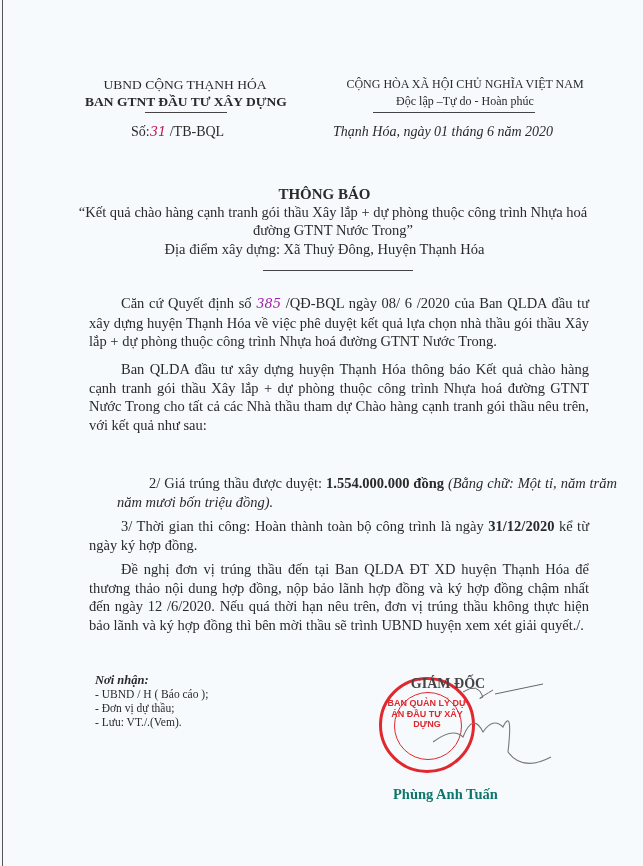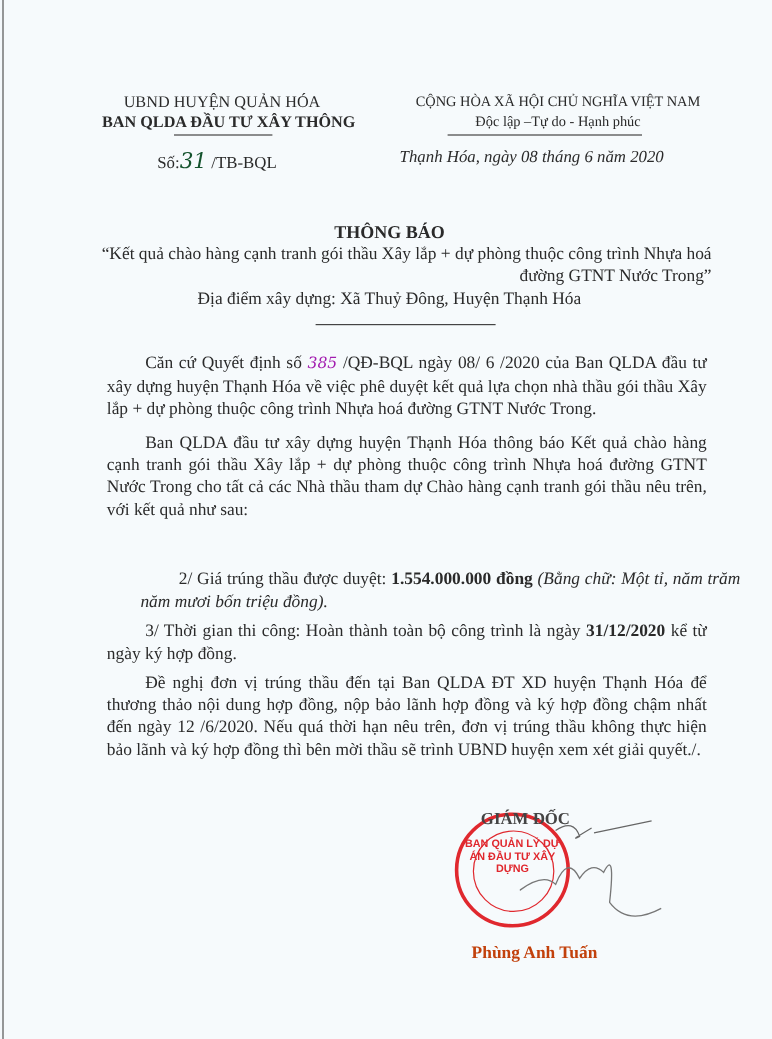"UBND HUYỆN QUẢN HÓA" div { text: HUYỆN QUẢN -> CỘNG THẠNH }
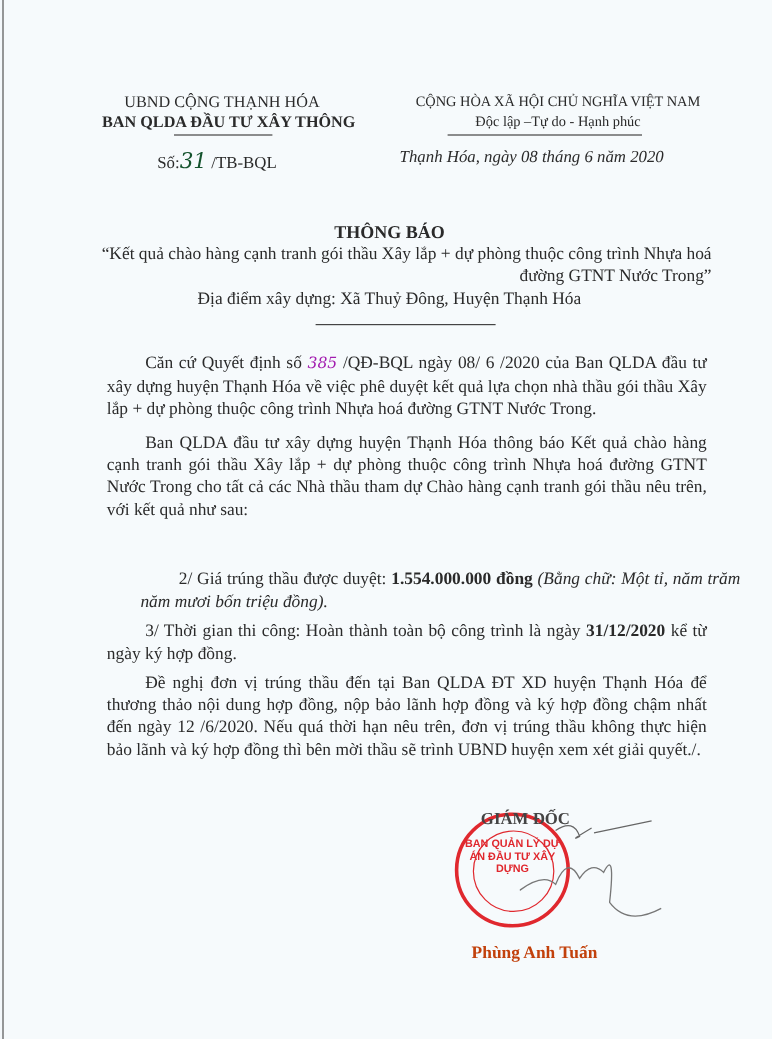"BAN QLDA ĐẦU TƯ XÂY THÔNG" div.b { text: QLDA ĐẦU TƯ XÂY THÔNG -> GTNT ĐẦU TƯ XÂY DỰNG }
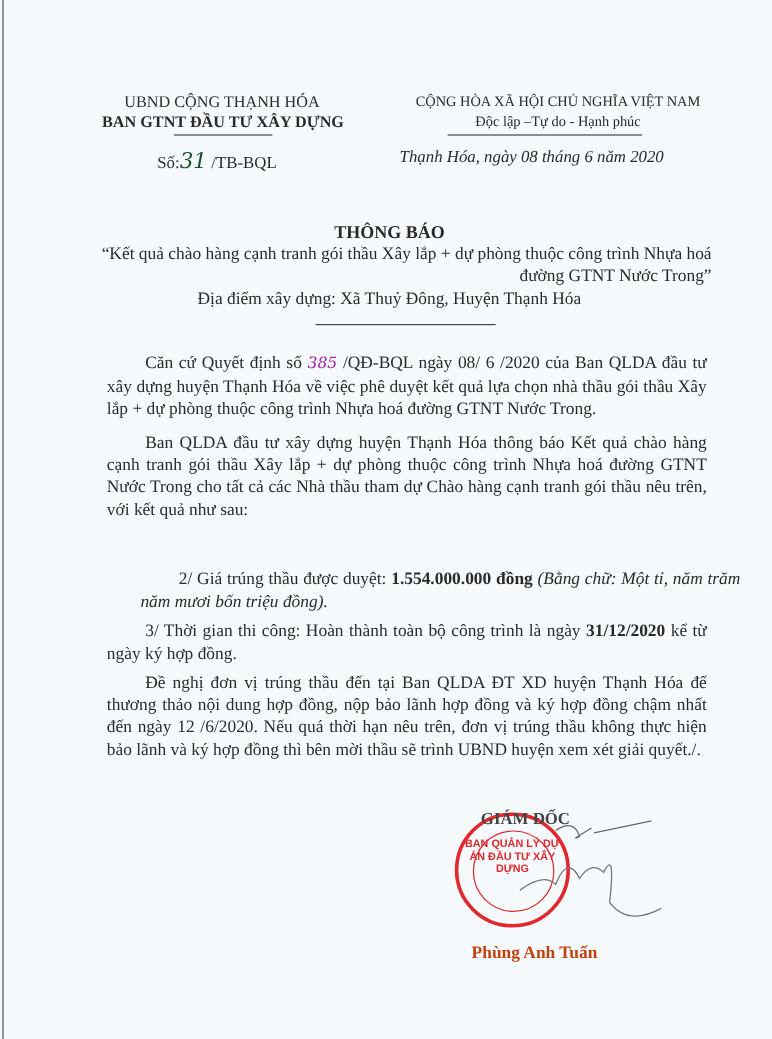"Độc lập –Tự do -" div { text: Hạnh -> Hoàn }
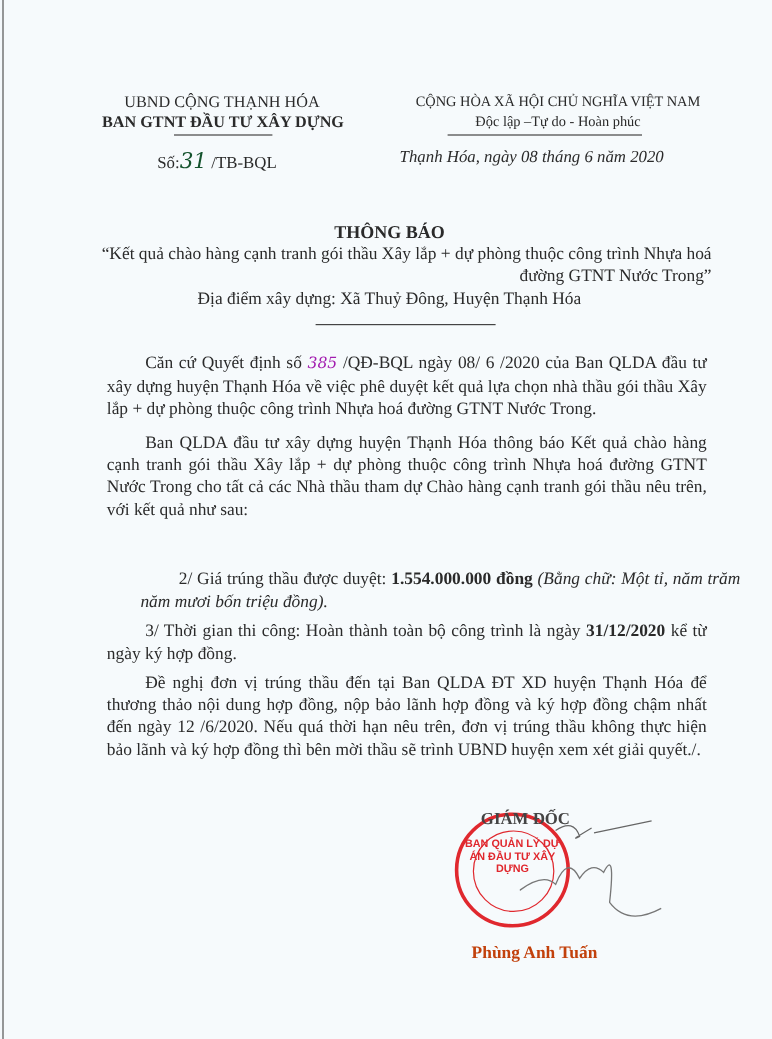"31" .so .hw { color: #14532d -> #be185d; font-size: 18px -> 13px }
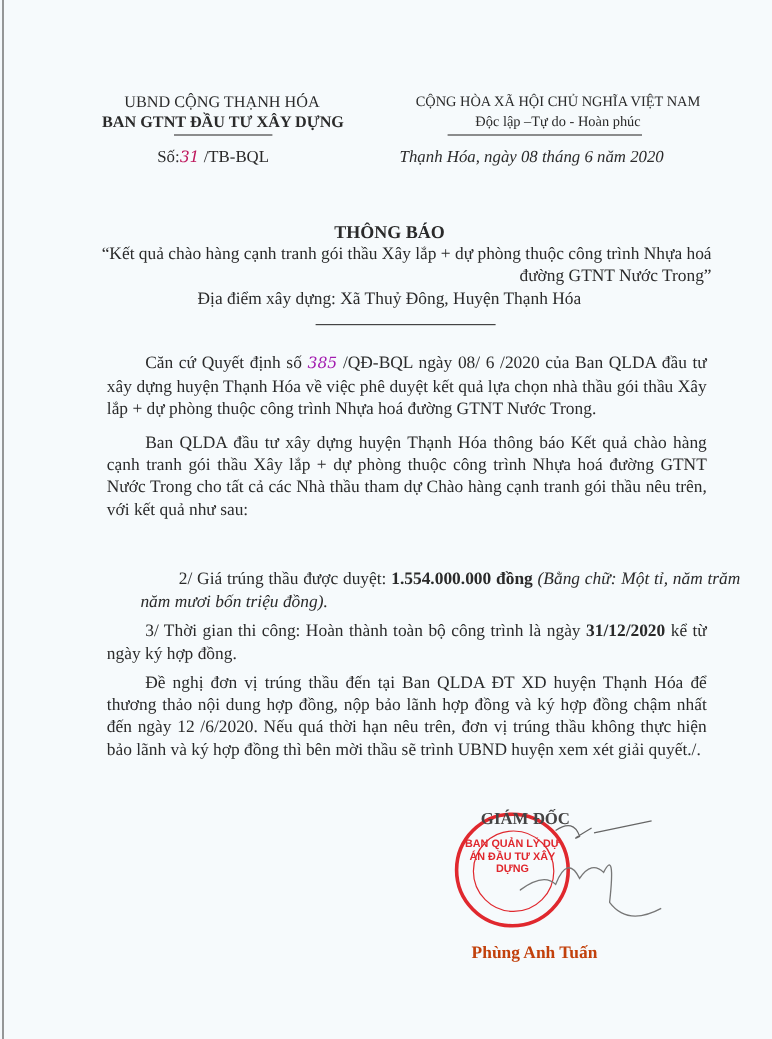"Thạnh Hóa, ngày 08 tháng" div.abs { text: 08 -> 01 }
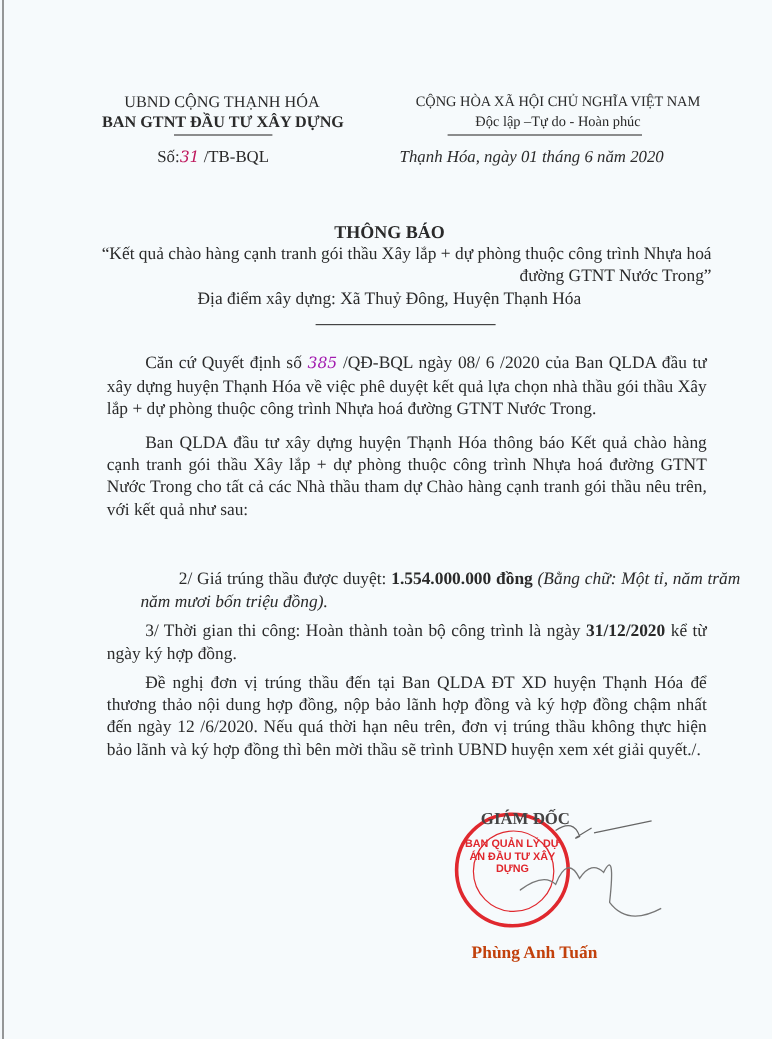"“Kết quả chào hàng cạnh" .subtitle { text-align: right -> center }
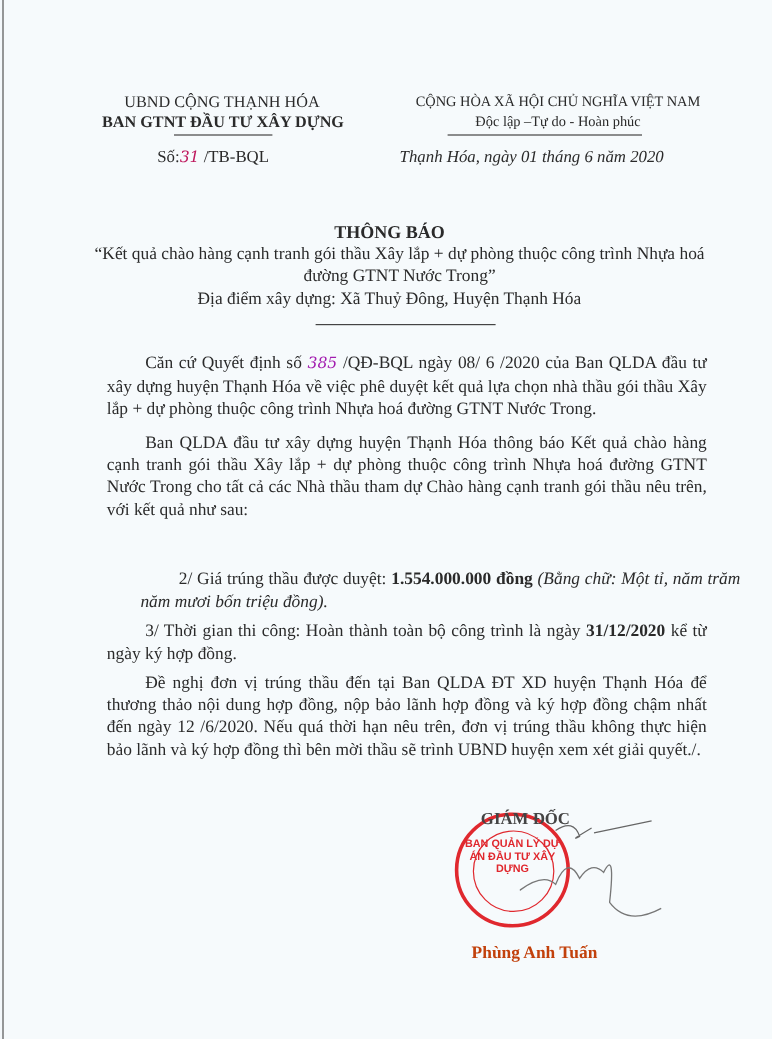"Nơi nhận:" div.abs { html: none -> <div> <div>Nơi nhận:</div> <div>- UBND / H ( Báo cáo );</div> <div>- Đơn vị dự thầu;</div> <div>- Lưu: VT./.(Vem).</div> </div> }
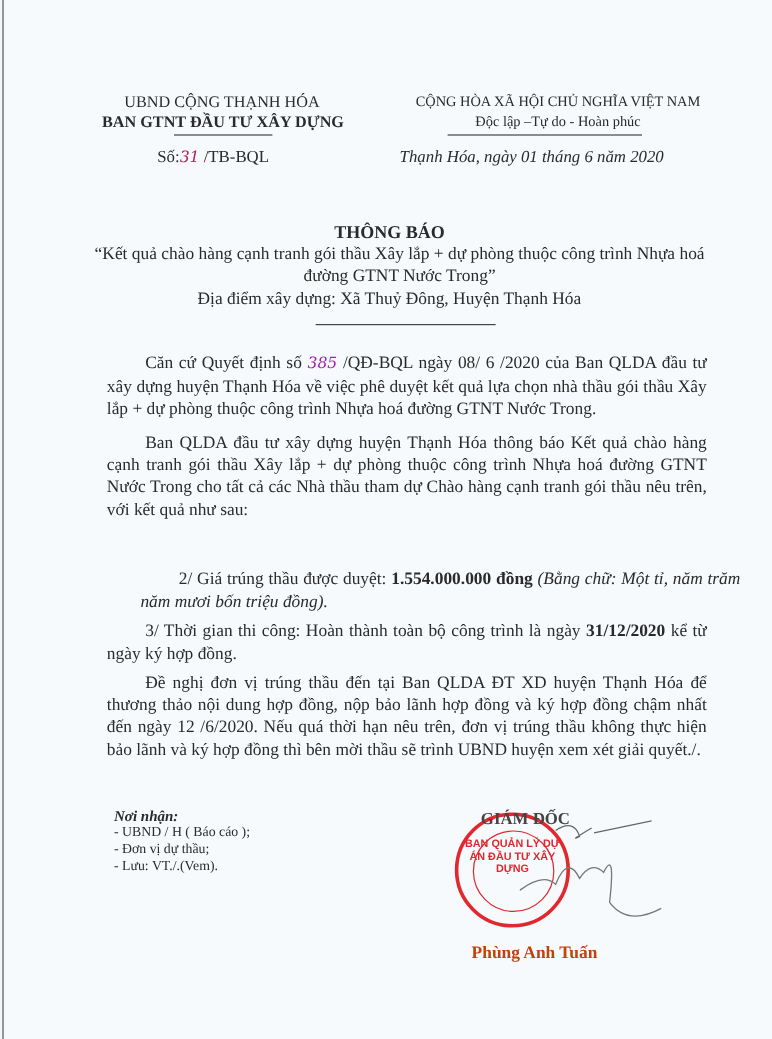"GIÁM ĐỐC" .sig-title { left: 362px -> 390px; text-align: right -> center }
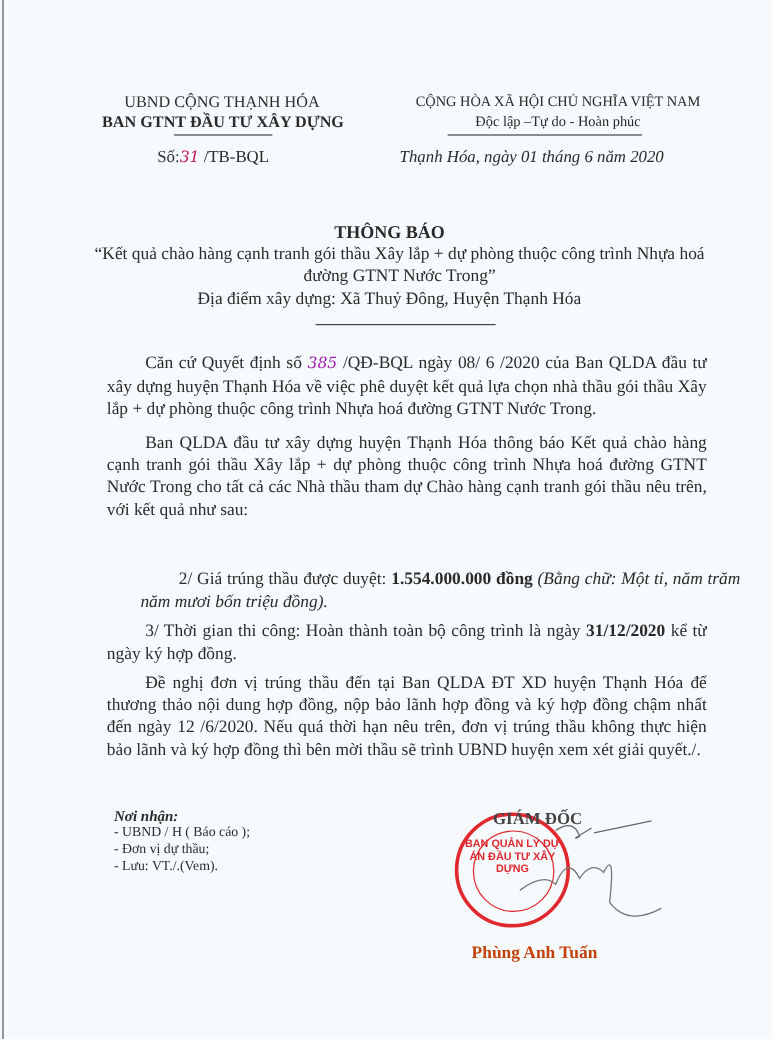"Phùng Anh Tuấn" .sig-name { color: #c2410c -> #0f766e }
